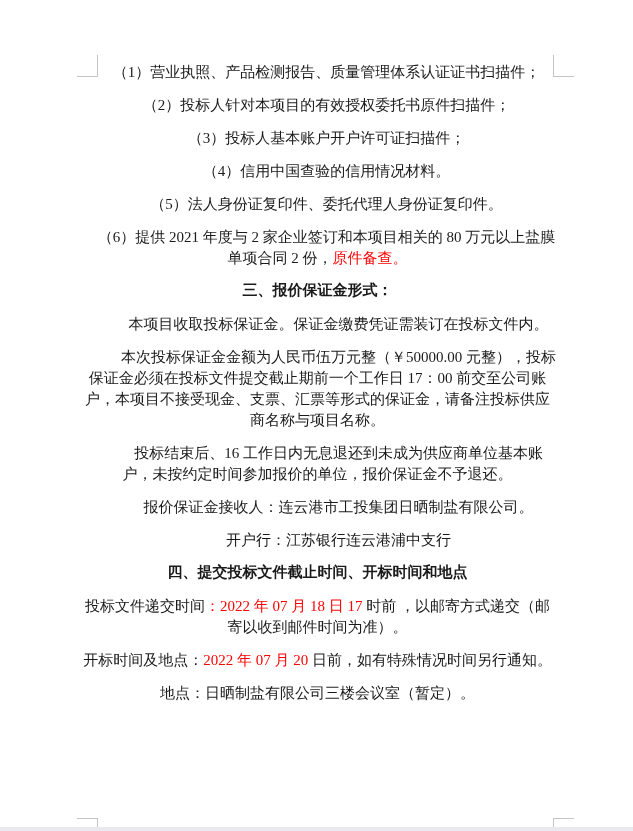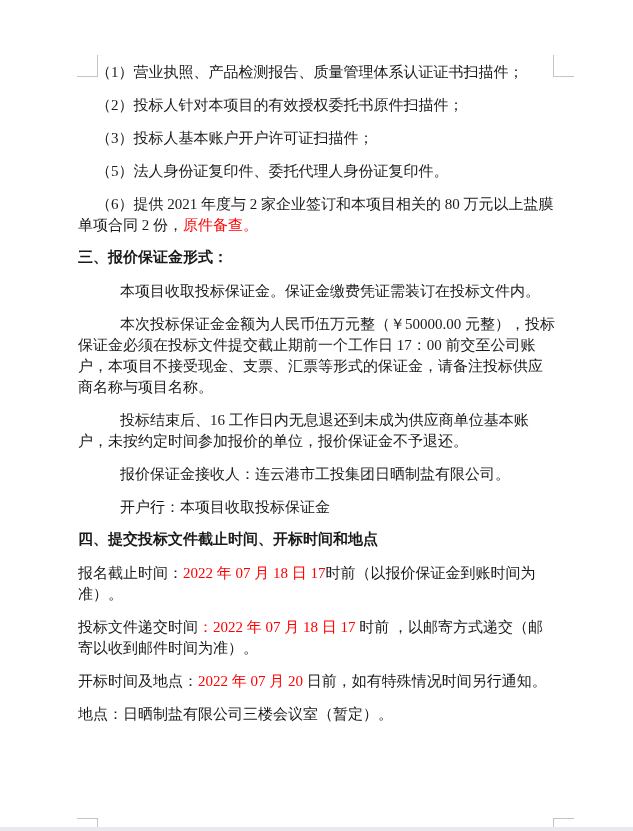"（1）营业执照、产品检测报告、质量管理体系认证证书扫描件；" .doc p { text-align: none -> center }
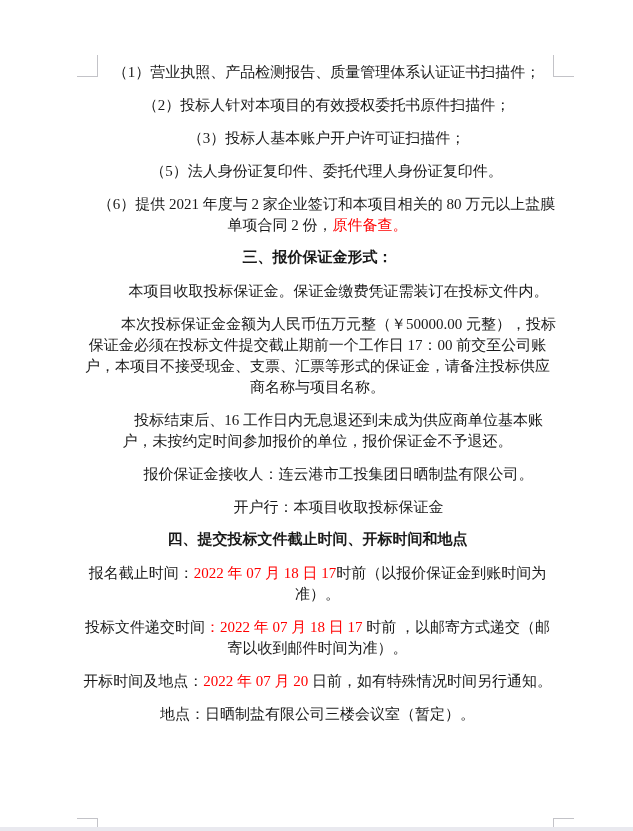"（4）信用中国查验的信用情况材料。" p.item { html: none -> <p><span>（4）信用中国查验的信用情况材料。</span></p> }
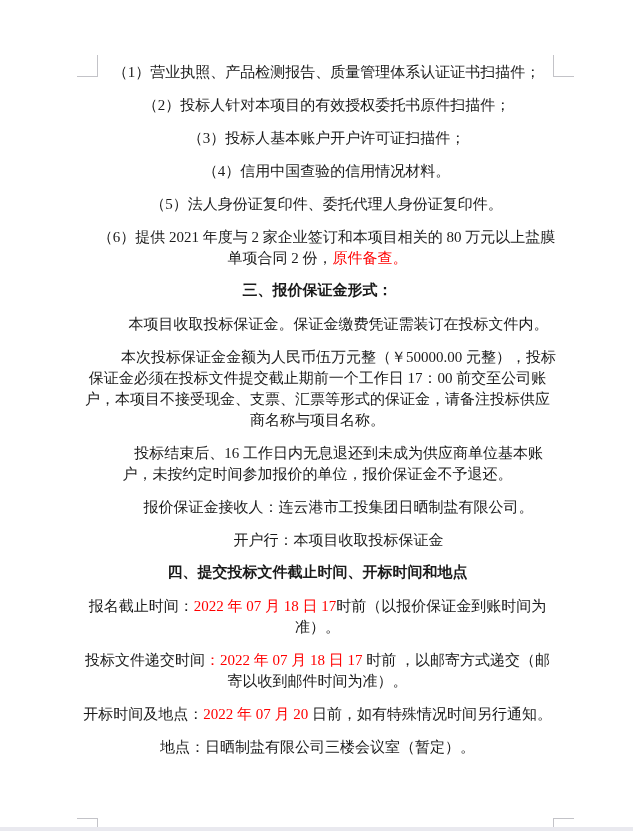"开户行：本项目收取投标保证金" span { text: 本项目收取投标保证金 -> 江苏银行连云港浦中支行 }
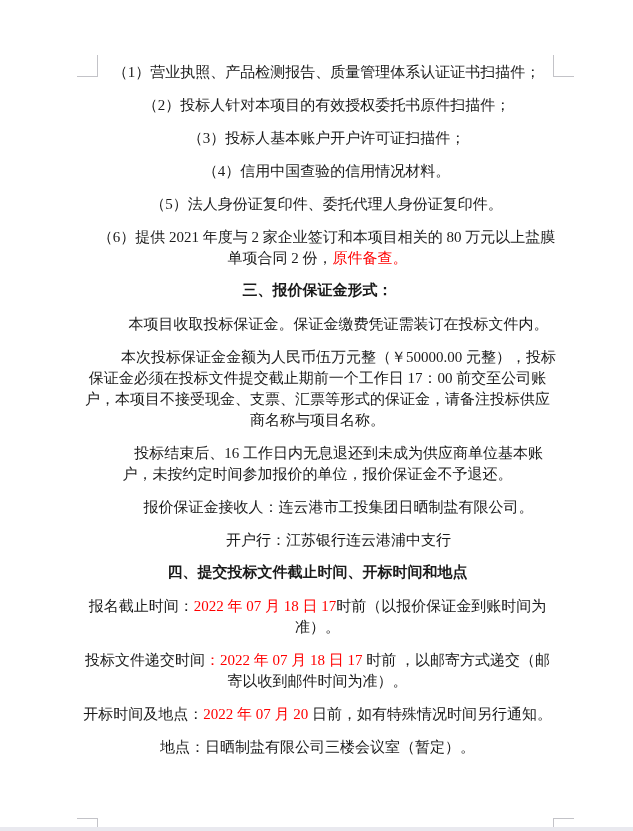"报名截止时间：2022 年 07 月 18" p.plain { html: <p><span>报名截止时间：</span><span>2022 年 07 月 18 日 17</span><span>时前（以报价保证金到账时间为准）。</span></p> -> none }
